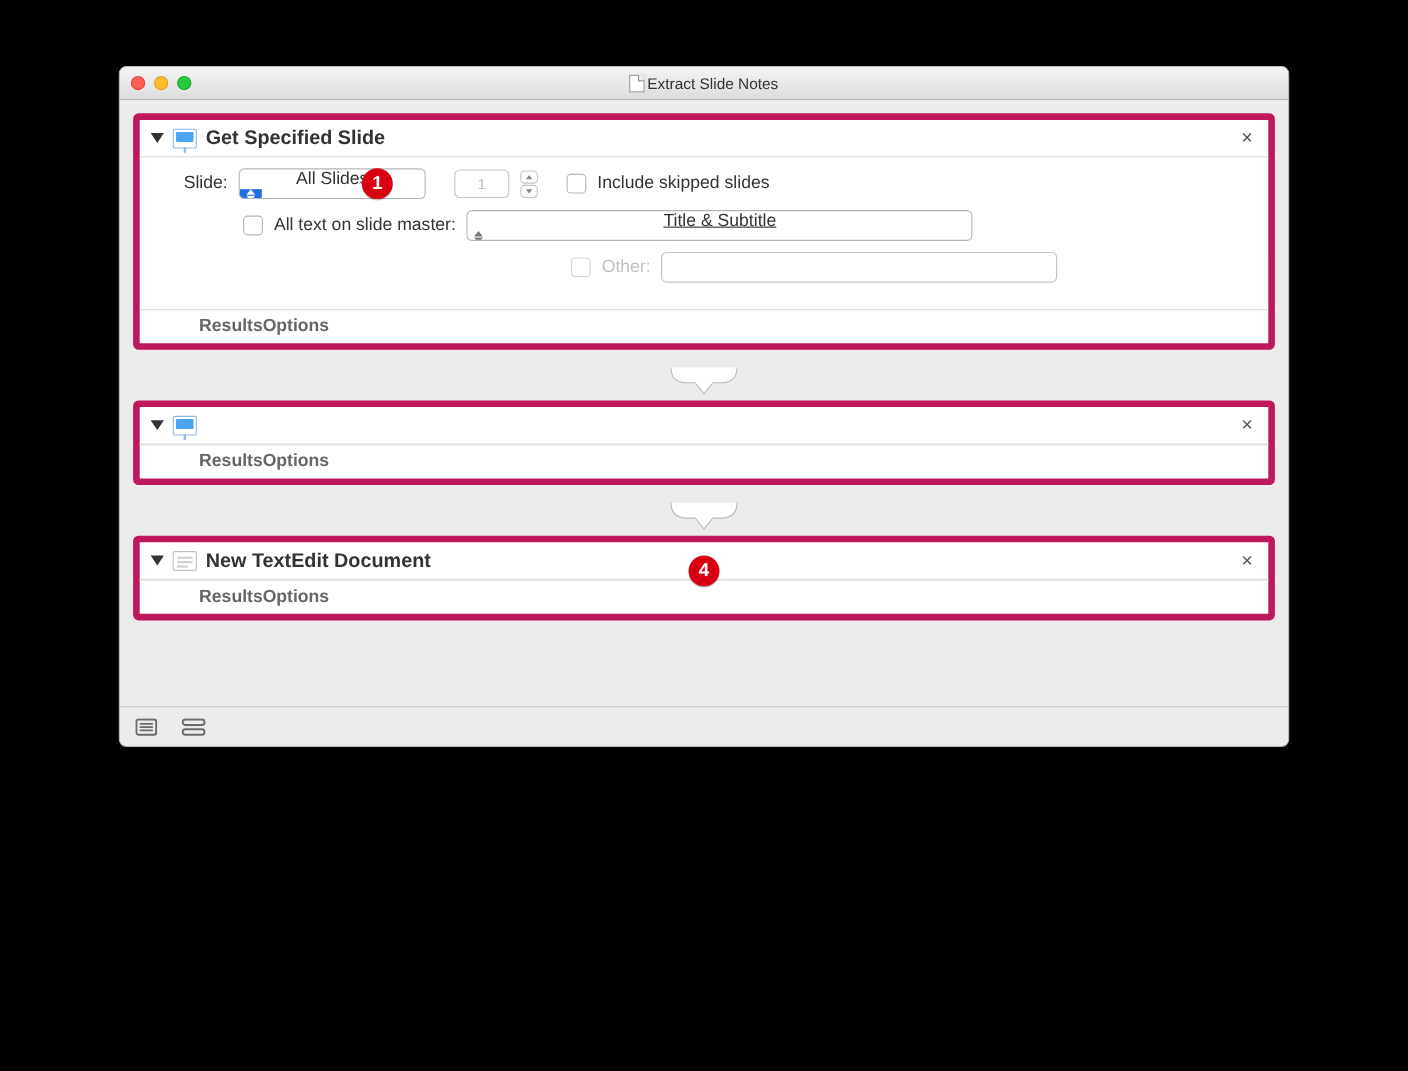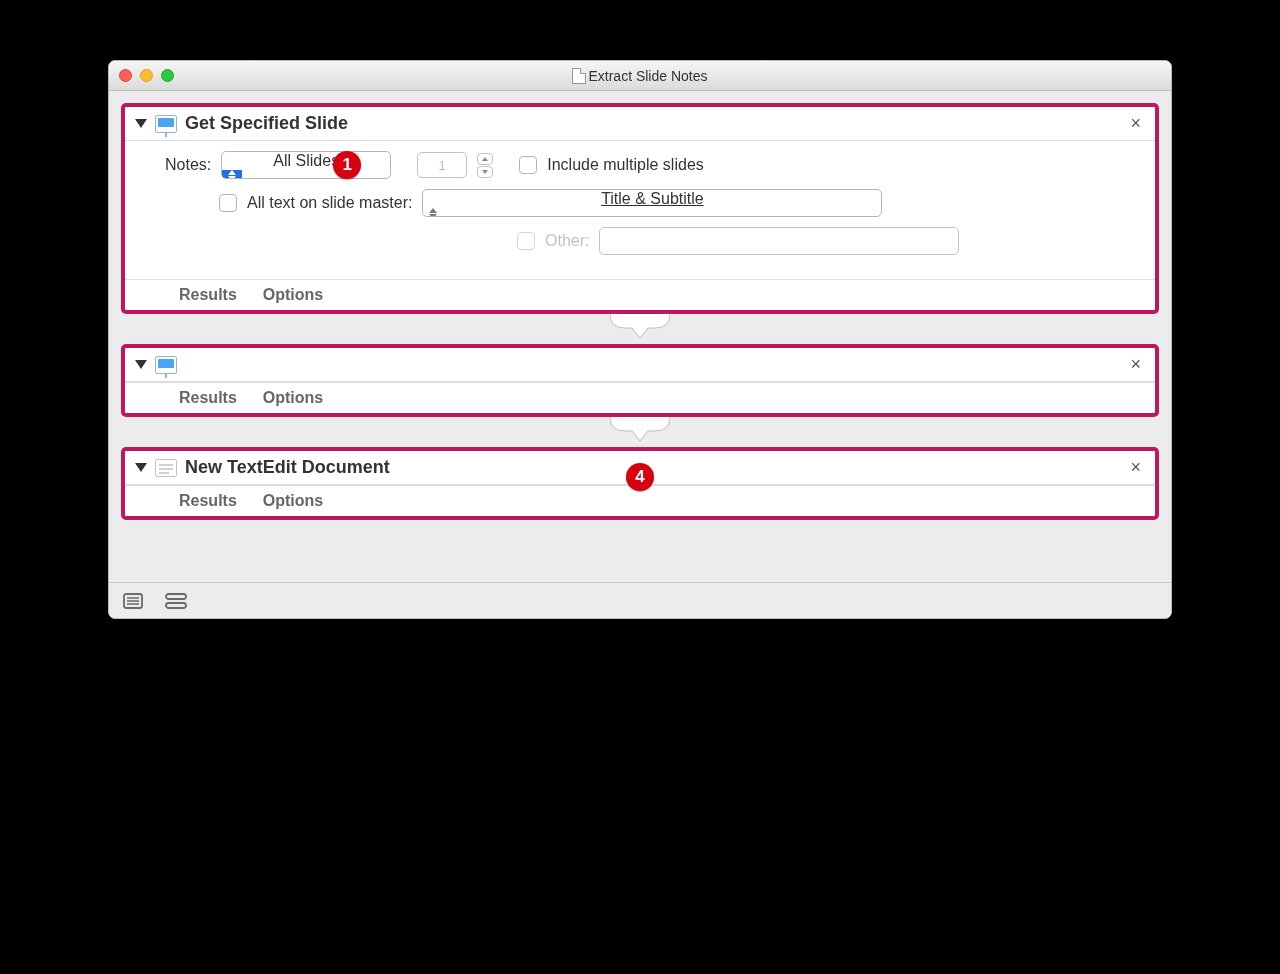"Get Specified Slide" .action { border: 4px solid #be185d -> 6px solid #be185d; margin-bottom: 0 -> 16px }
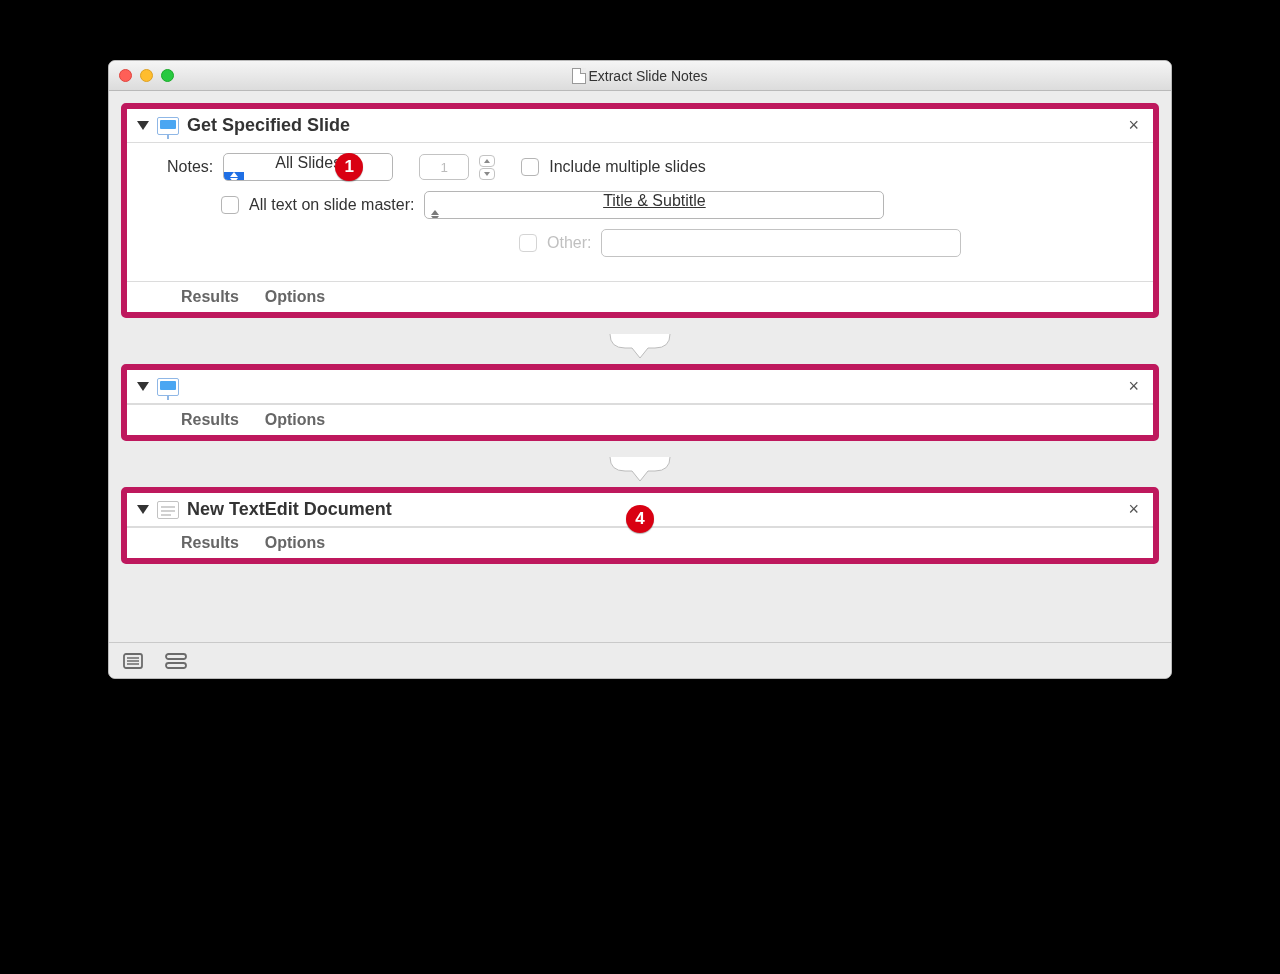"Notes:" span.label { text: Notes -> Slide }
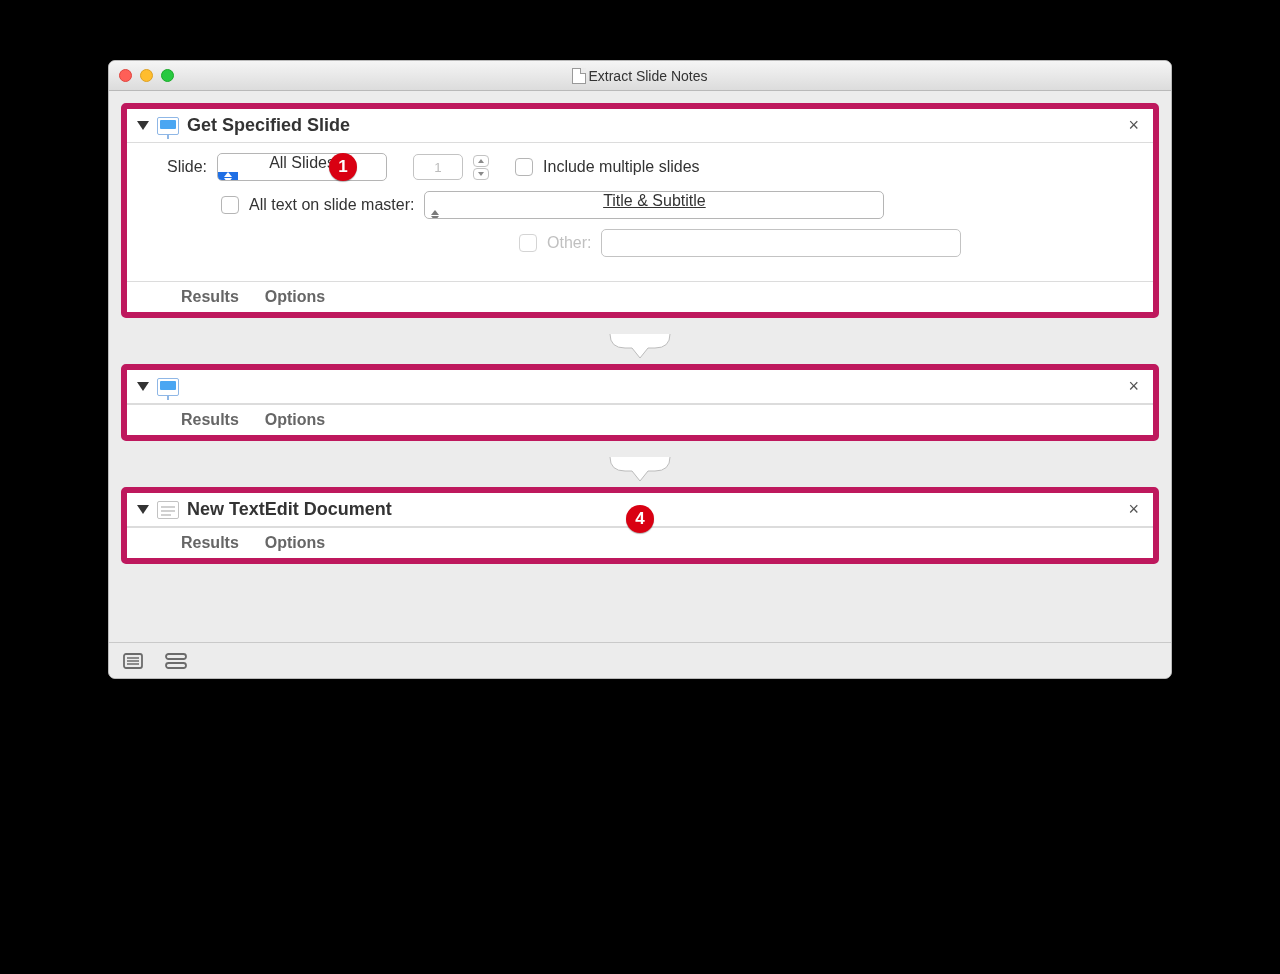"Include multiple slides" span.label { text: multiple -> skipped }
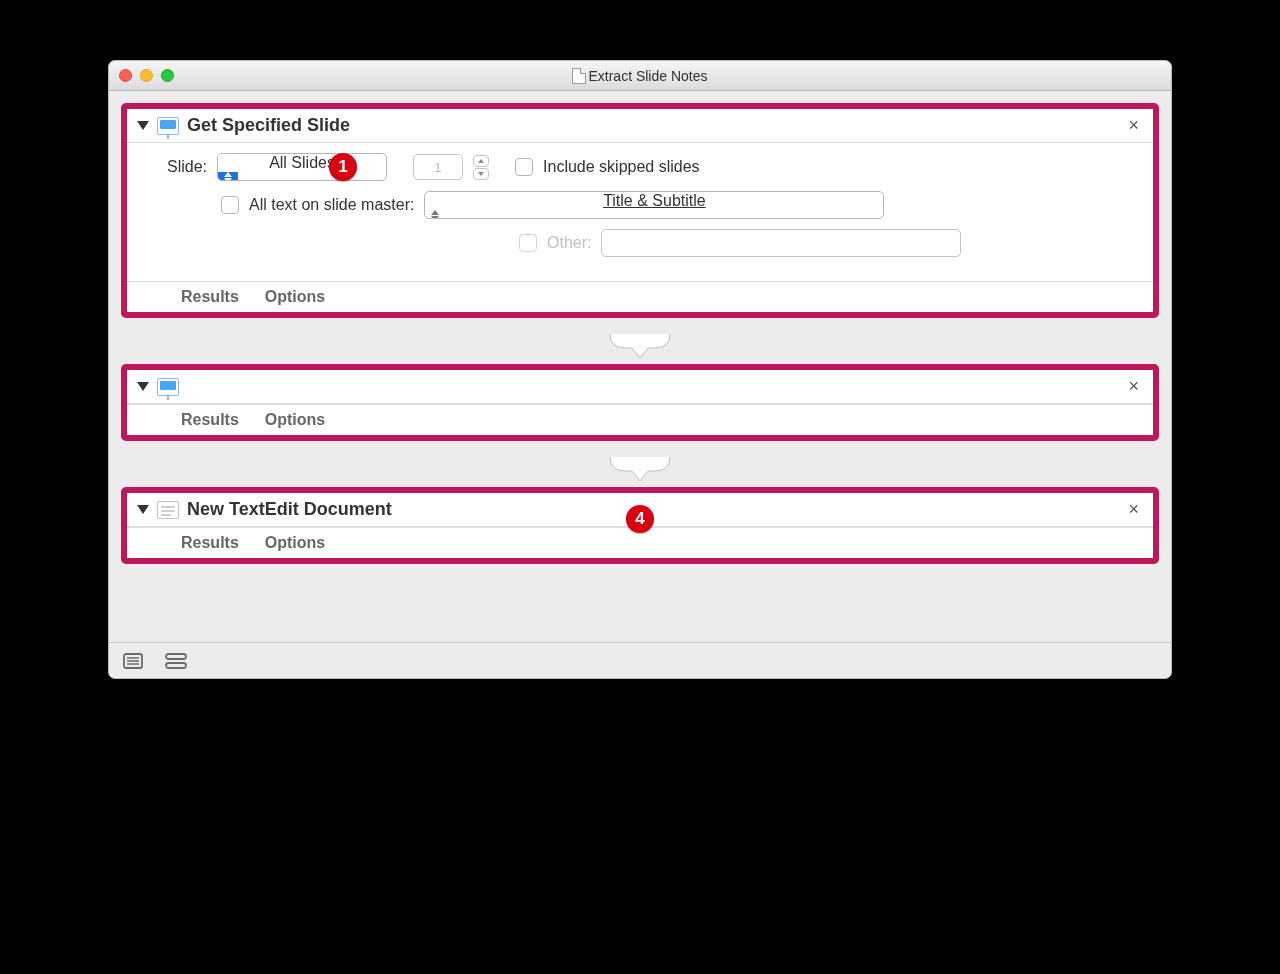"Results" .footer-tabs { gap: 26px -> none }
